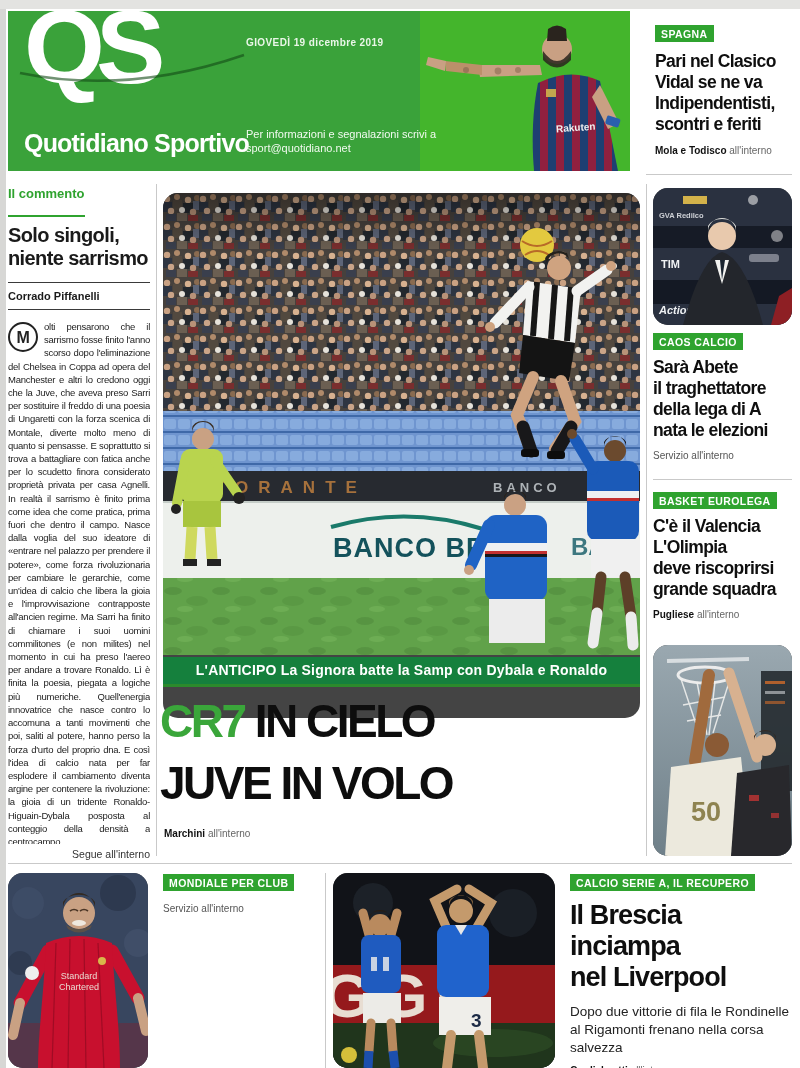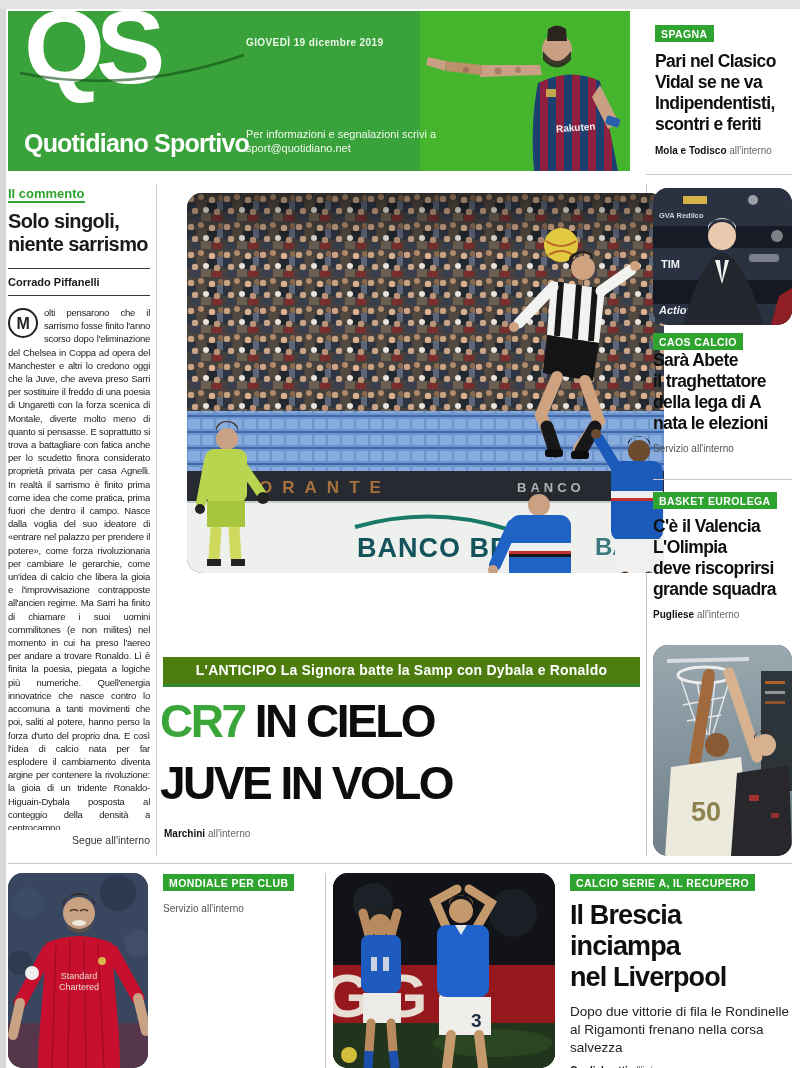"Il commento" .kicker { padding-bottom: 0 -> 14px }
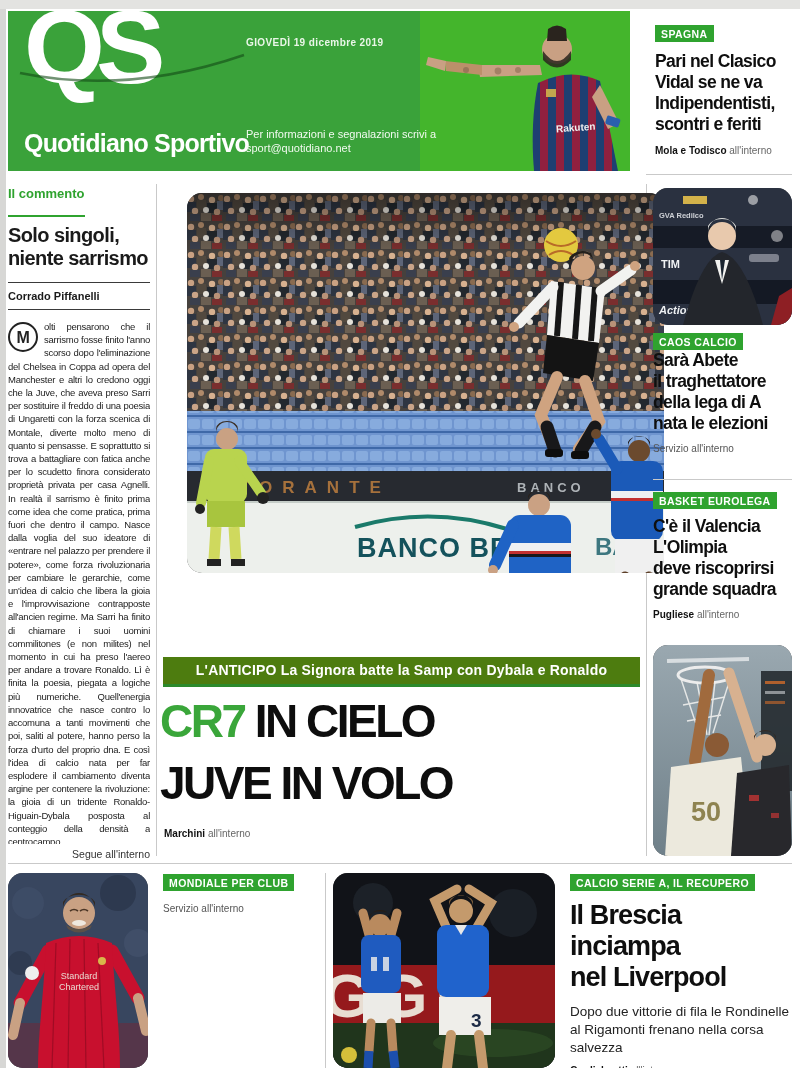"Sarà Abete" div.hl { margin-top: none -> 7px }
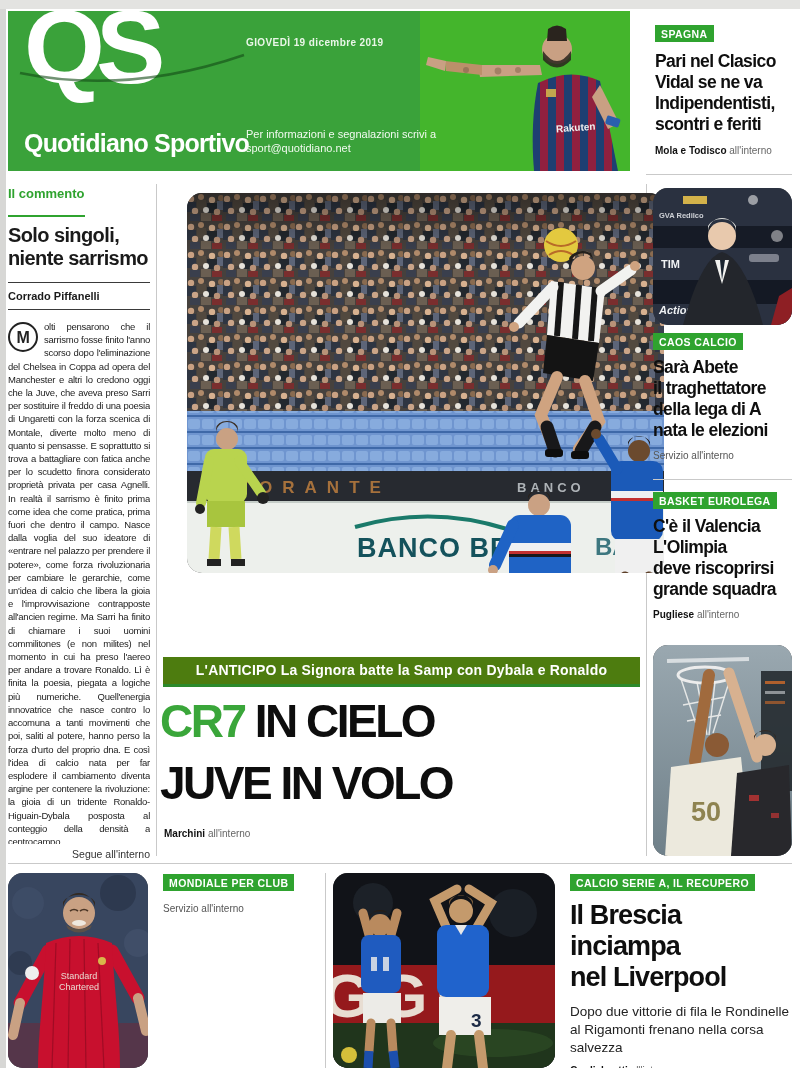"TORANTE" div.abs { height: 380px -> 525px; margin-left: 24px -> none }
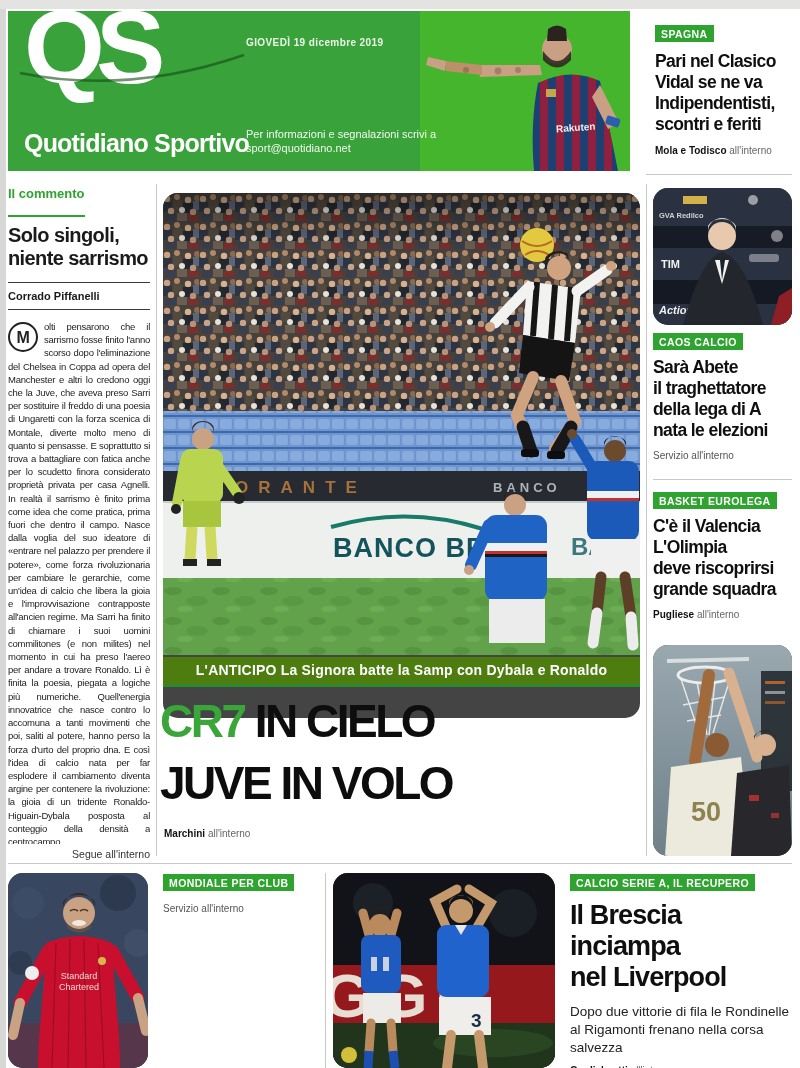"L'ANTICIPO La Signora batte la" .caption-bar { background: #4d7c0f -> #15803d }
